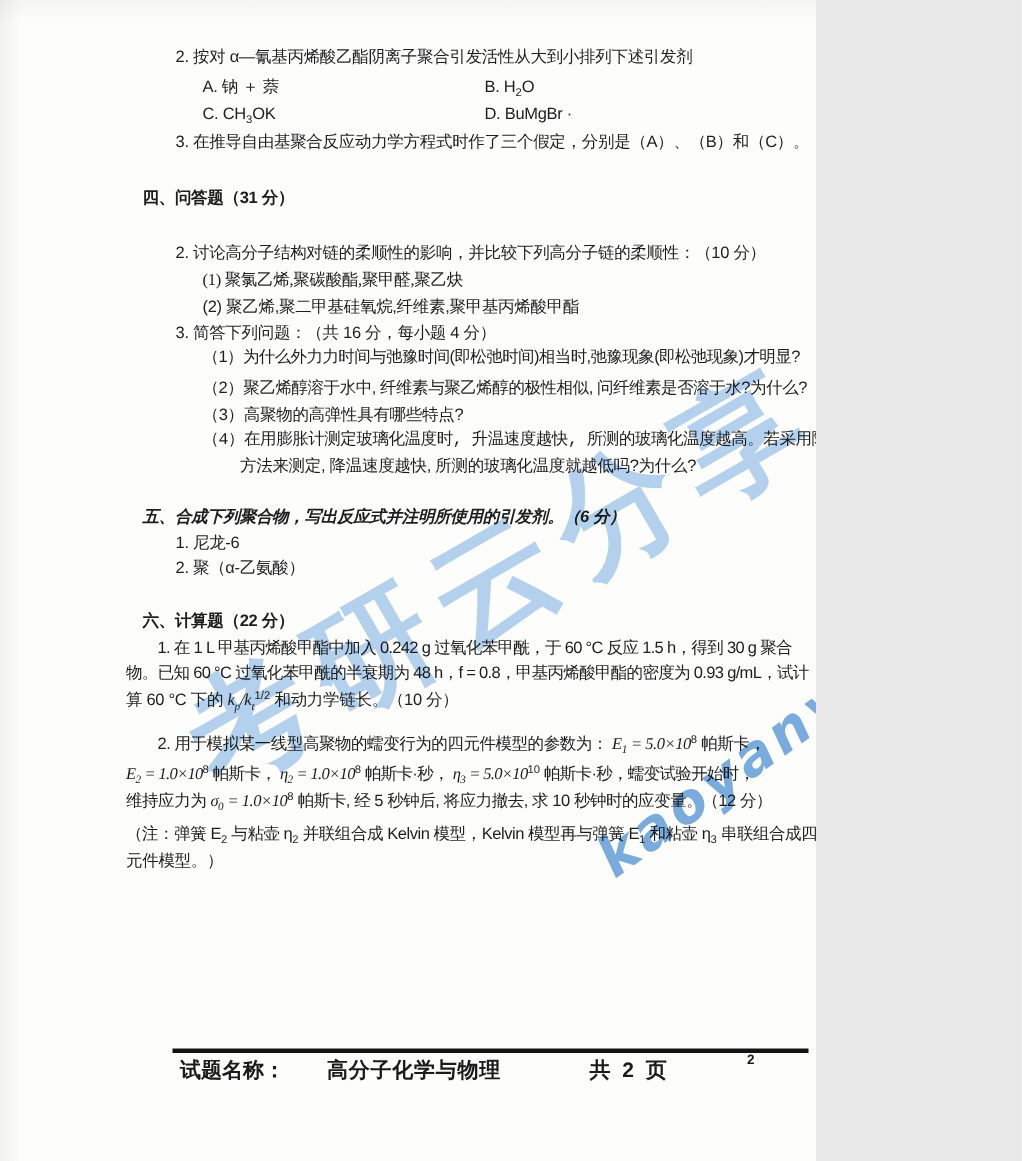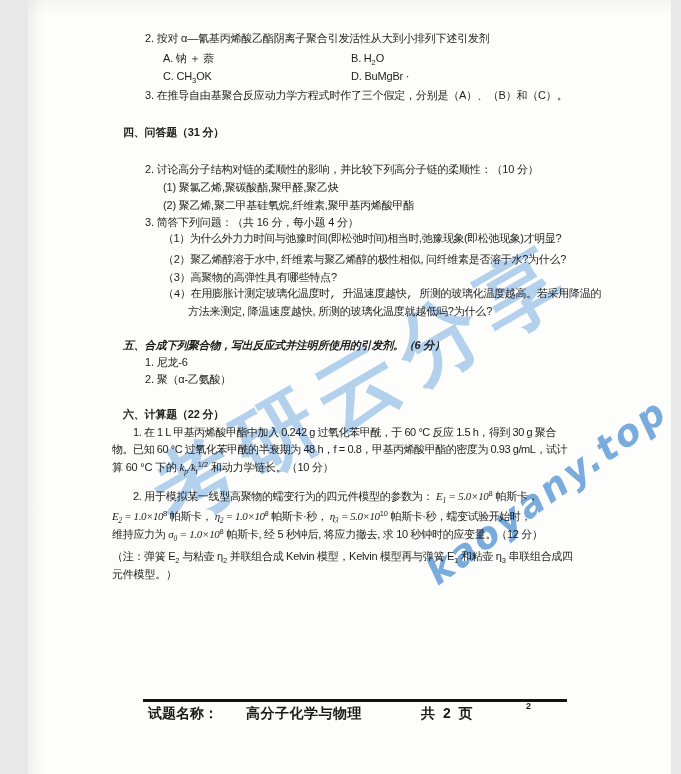"2. 按对 α—氰基丙烯酸乙酯阴离子聚合引发活性从大到小排列下述引发剂" .page { margin-left: 28px -> none; width: 643px -> 544px }
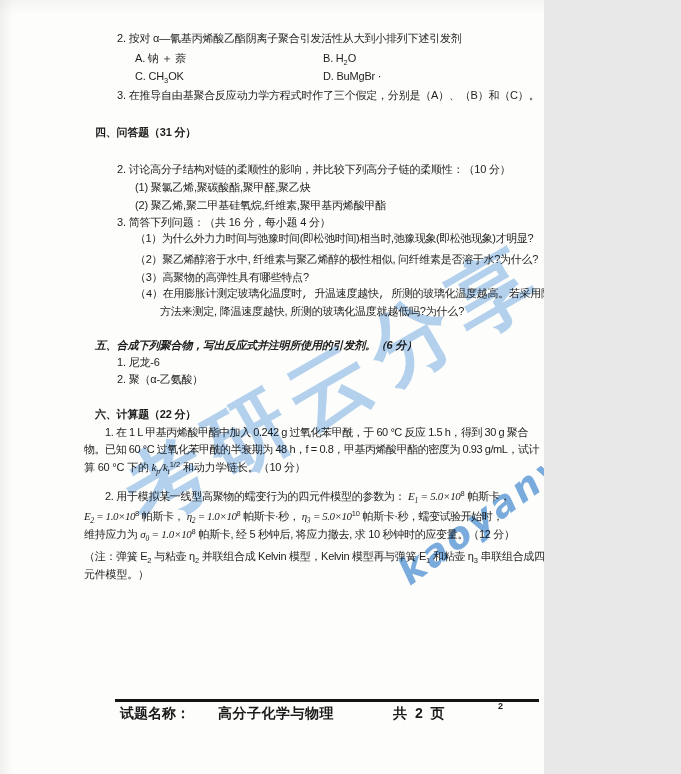"(1) 聚氯乙烯,聚碳酸酯,聚甲醛,聚乙炔" div.line { font-family: none -> Liberation Serif, serif }
